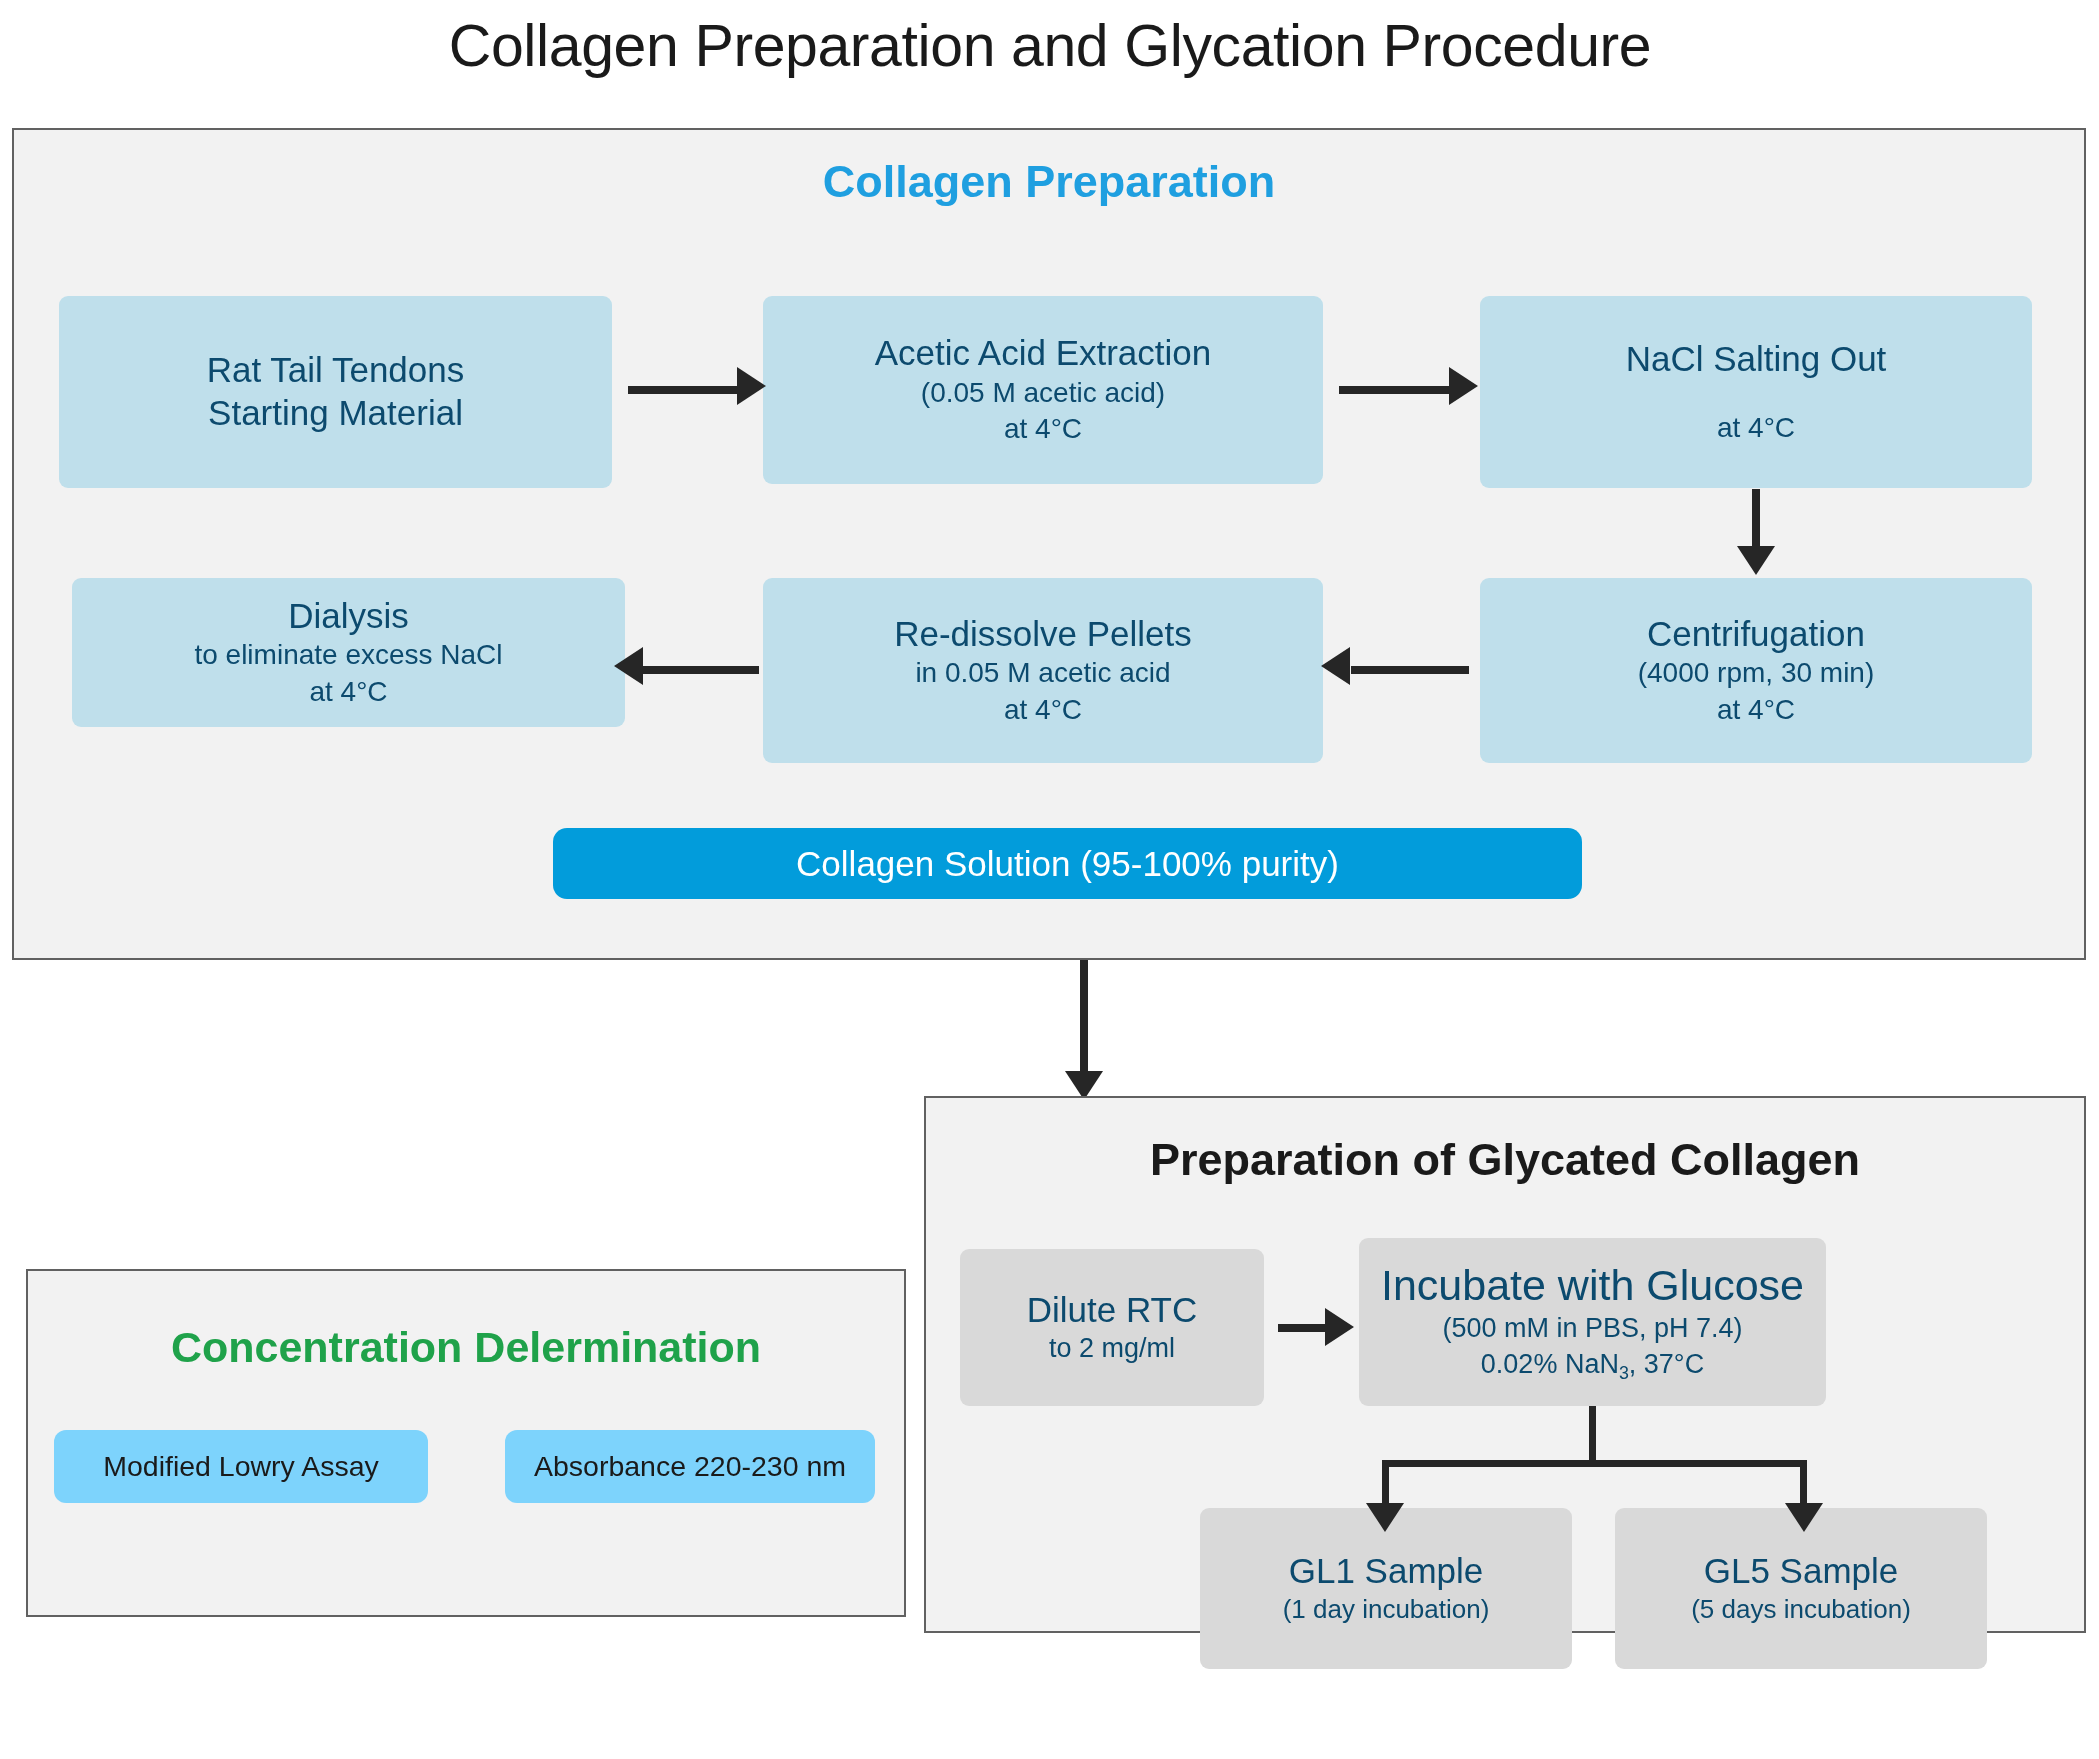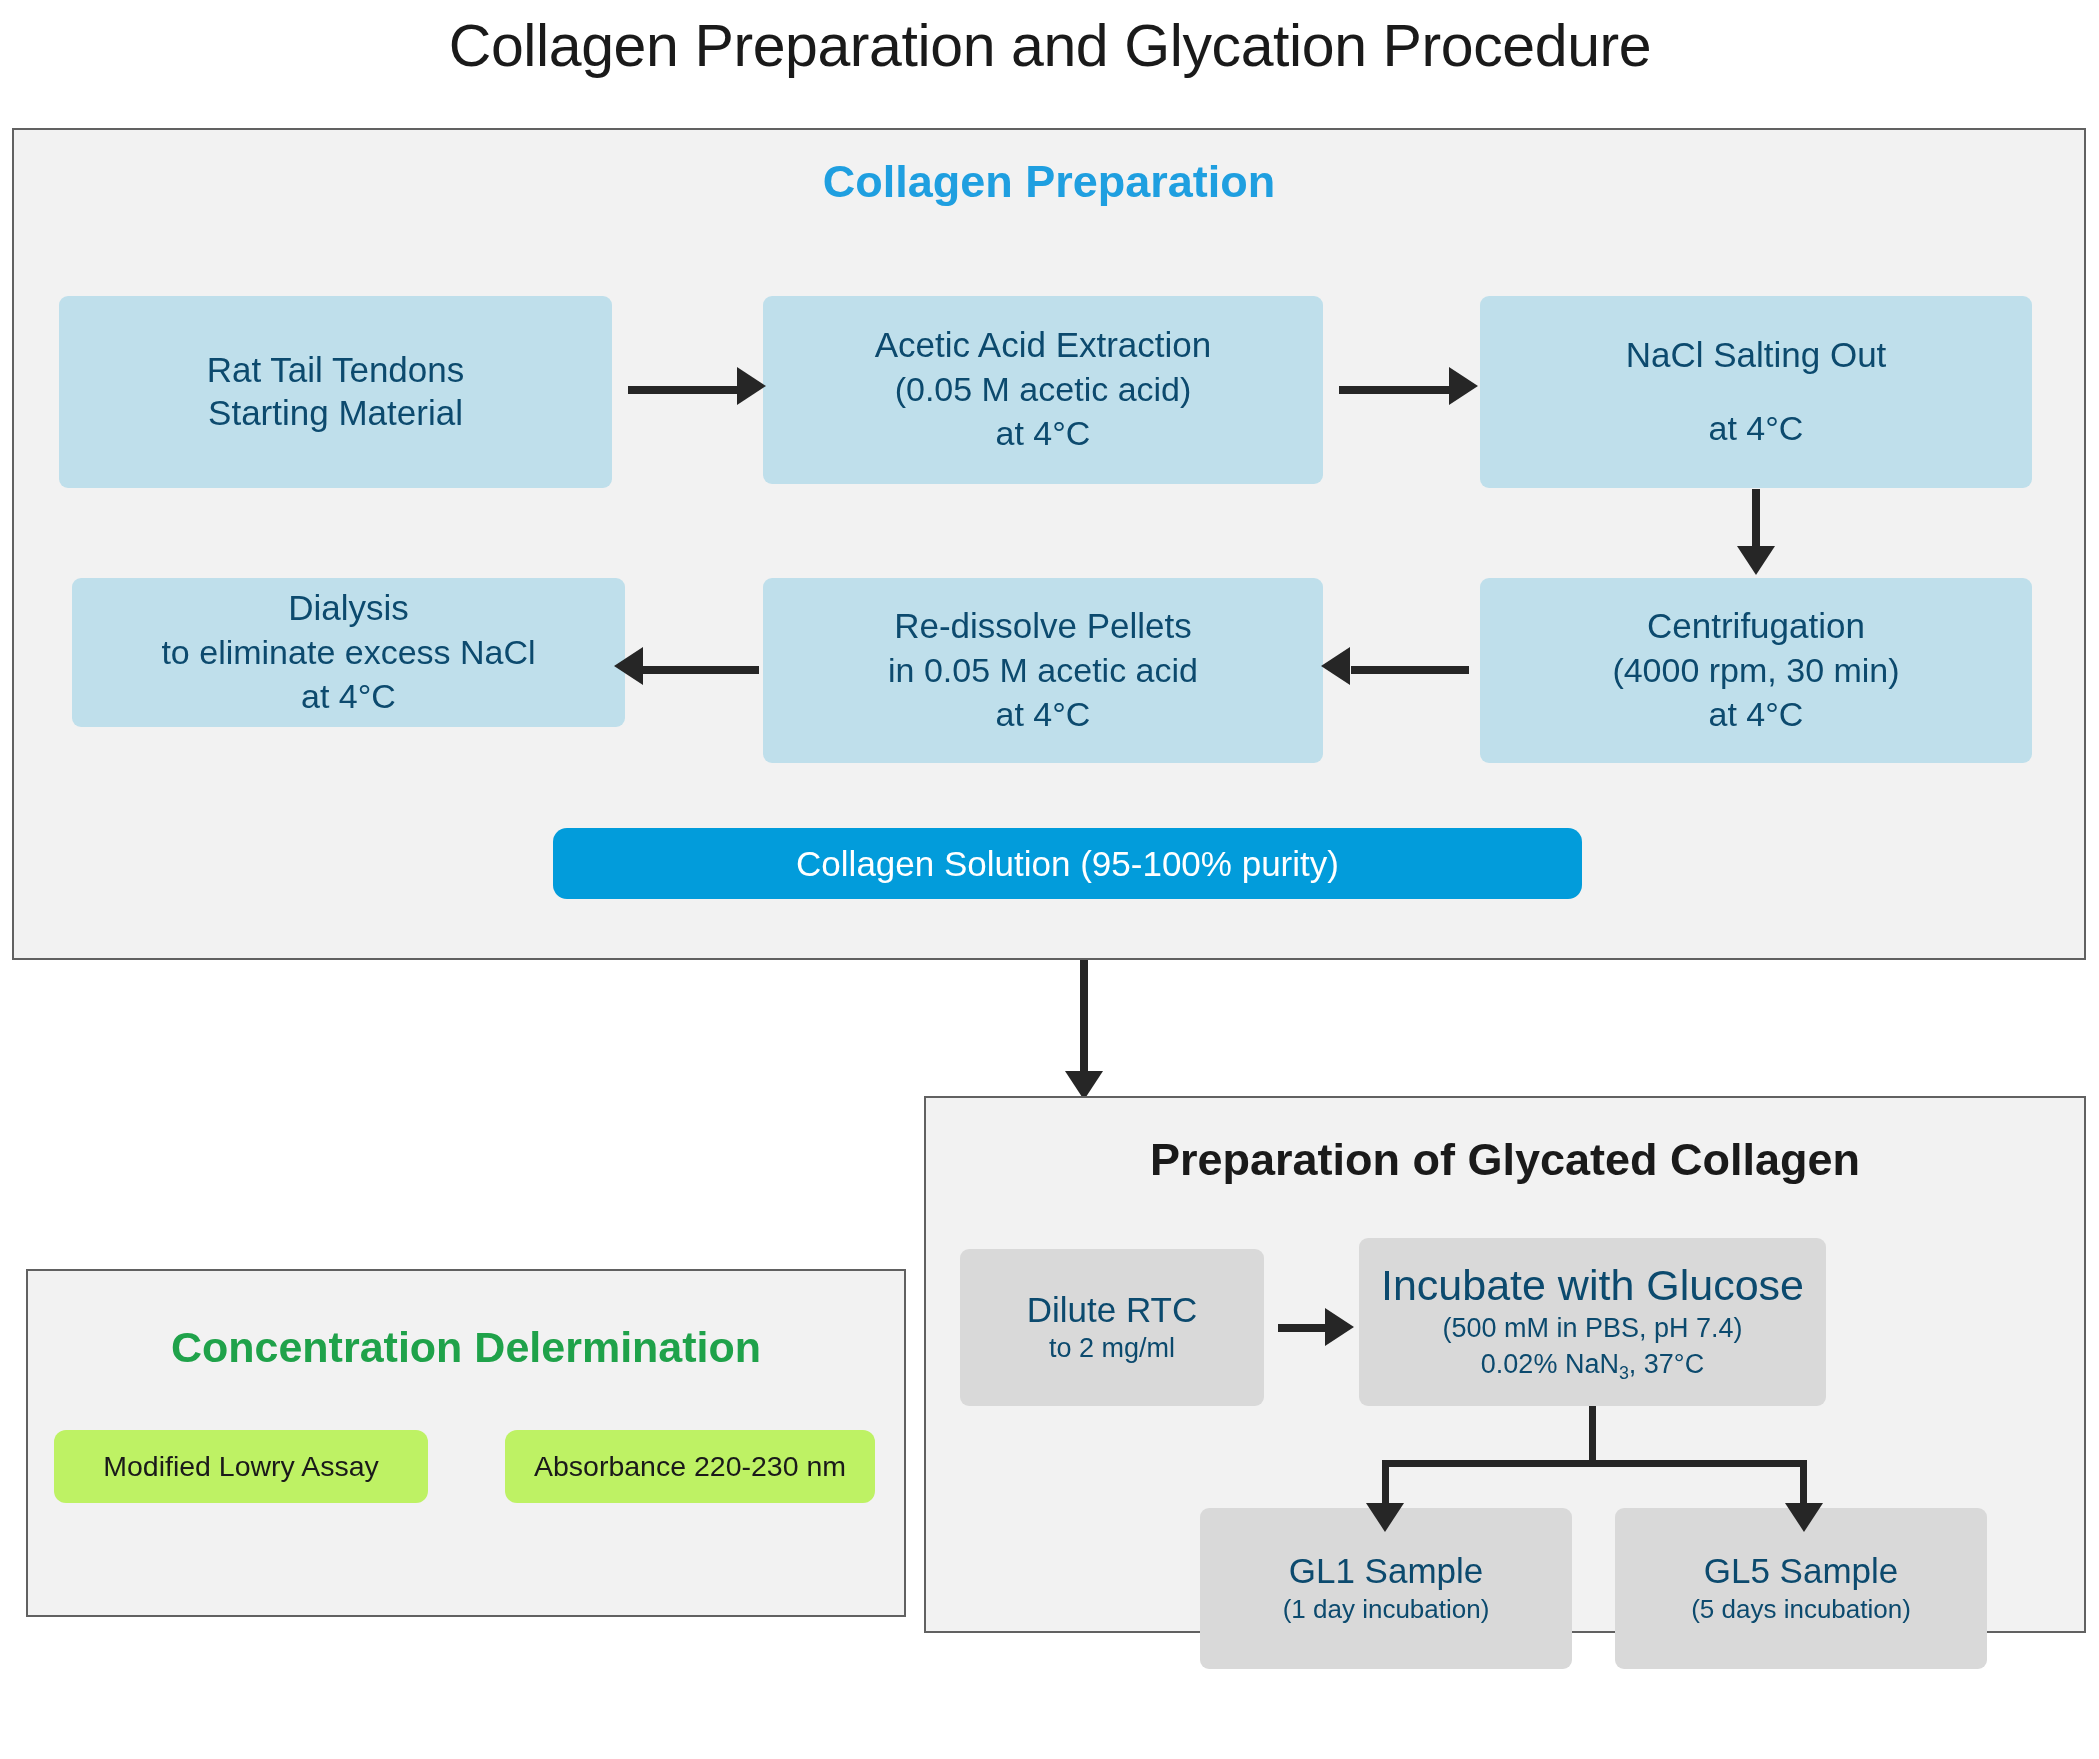"(0.05 M acetic acid)" .box .line-sub { font-size: 34px -> 28px }
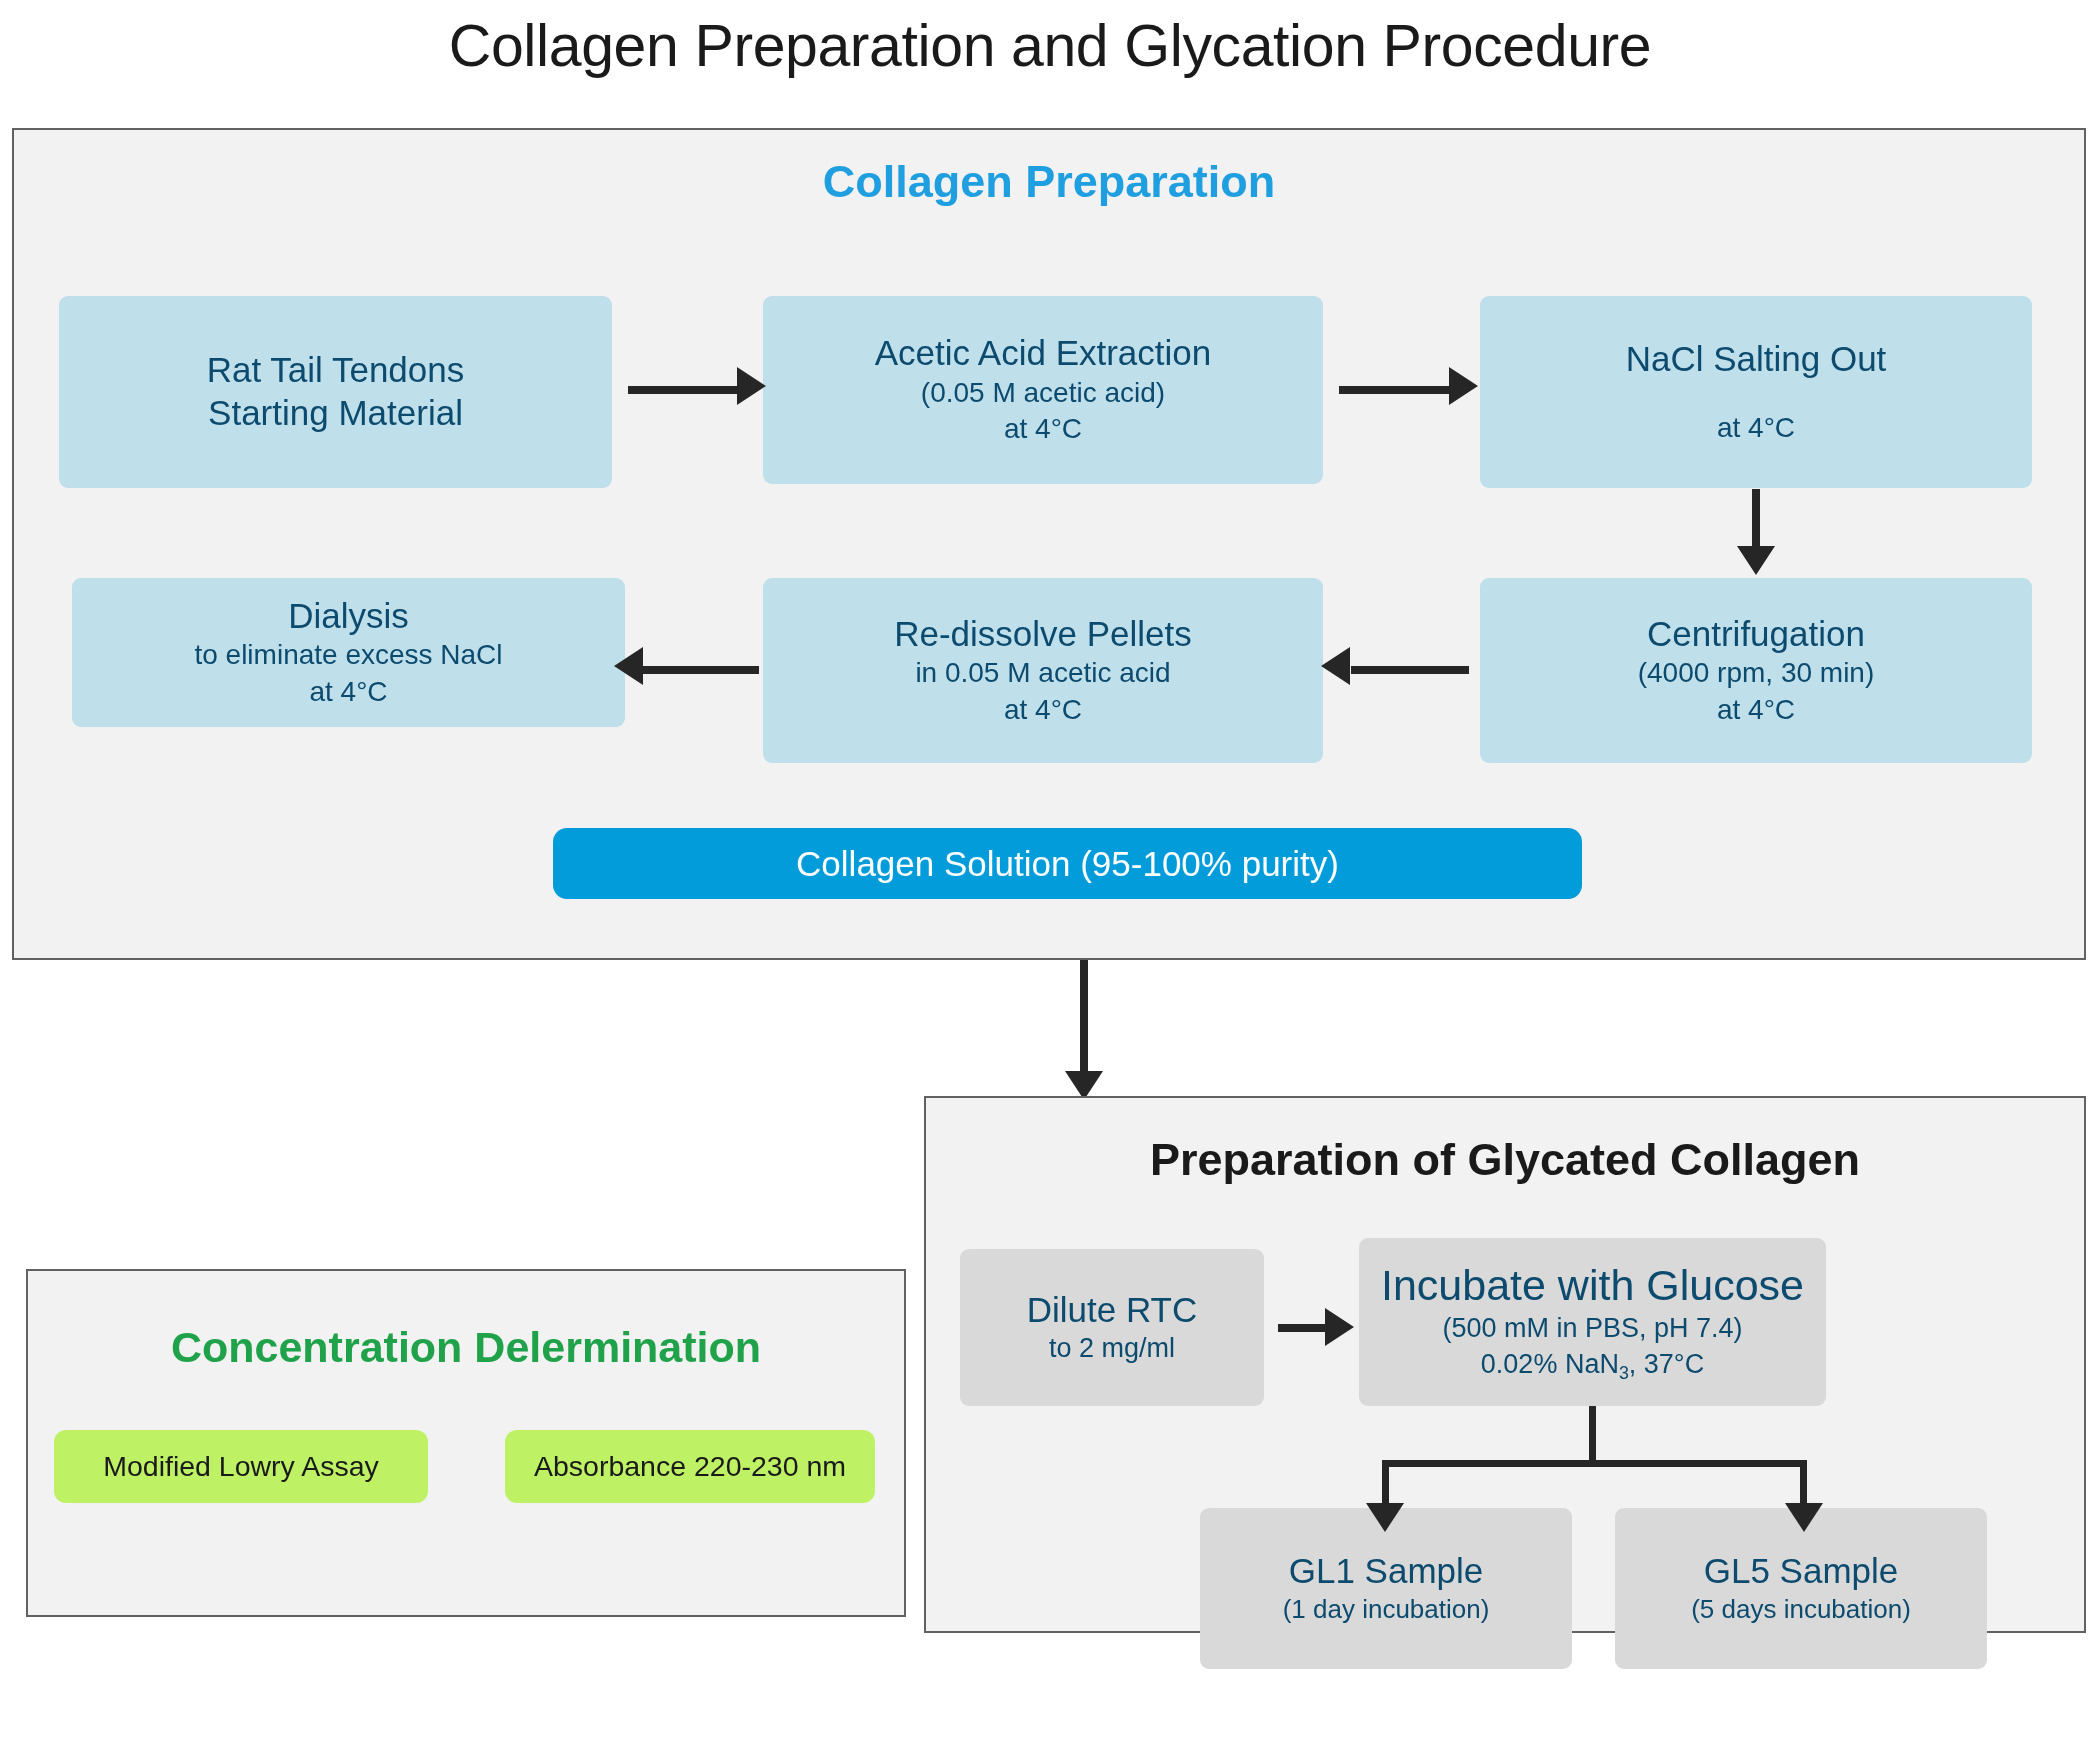"Modified Lowry Assay" .pill-green { background: #bef264 -> #7dd3fc }
